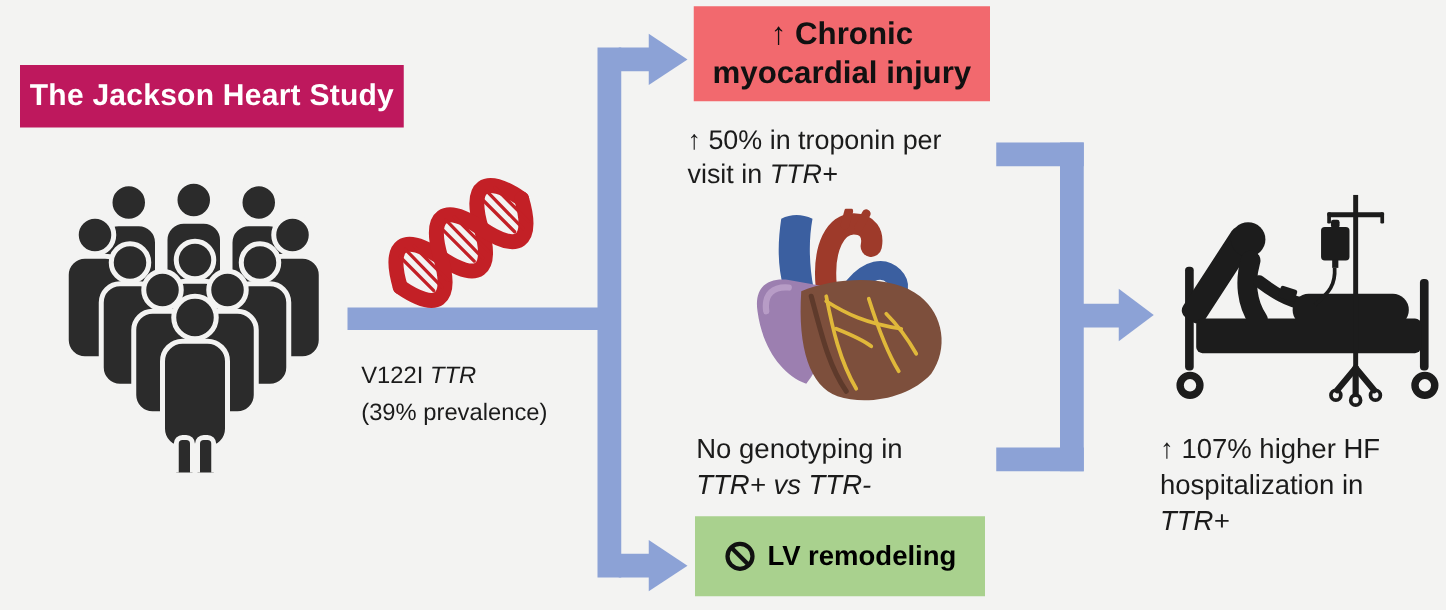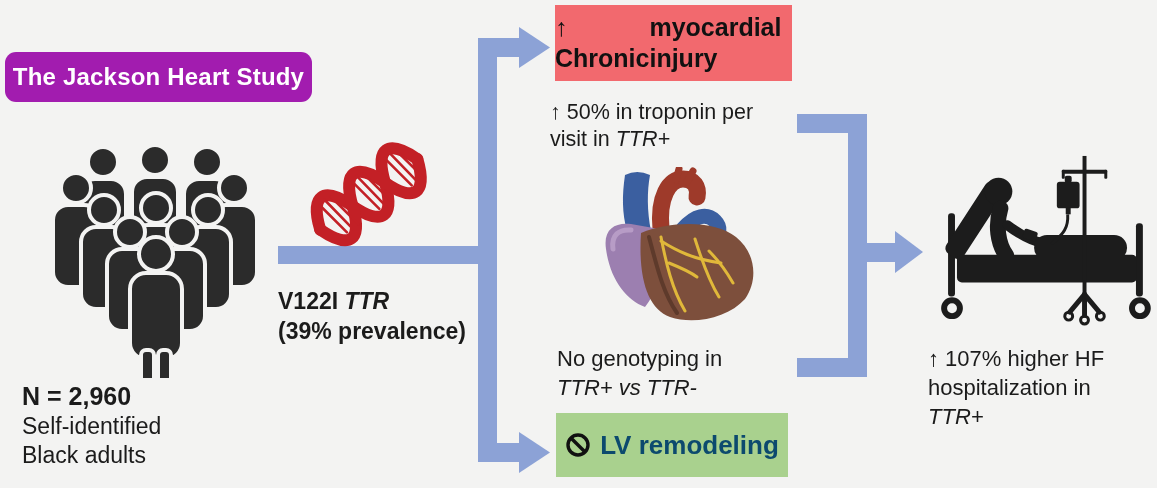"↑ Chronic" #injury-box { flex-direction: row -> column }
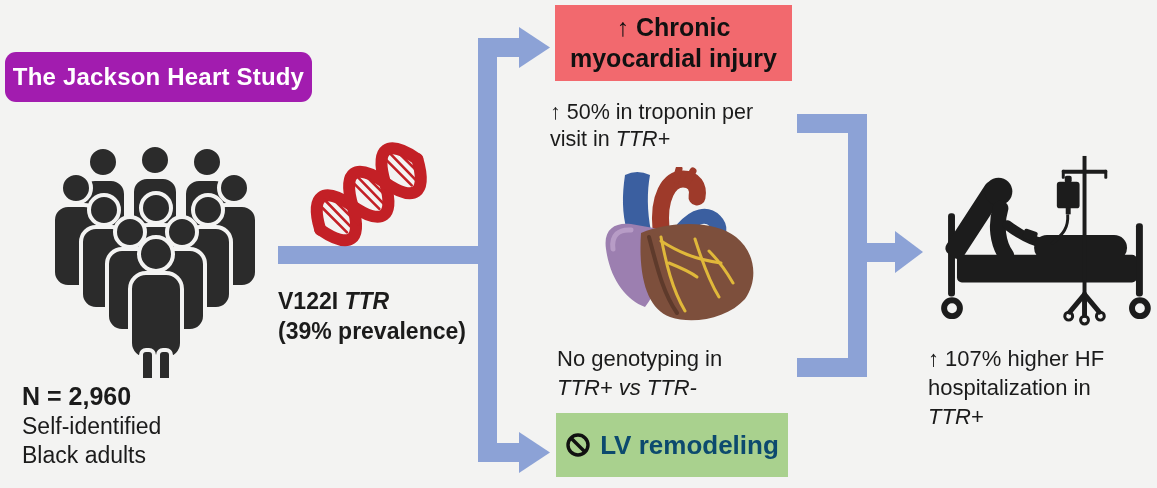"The Jackson Heart Study" #title-box { background: #a21caf -> #be185d; border-radius: 11px -> none; left: 5px -> 16px }
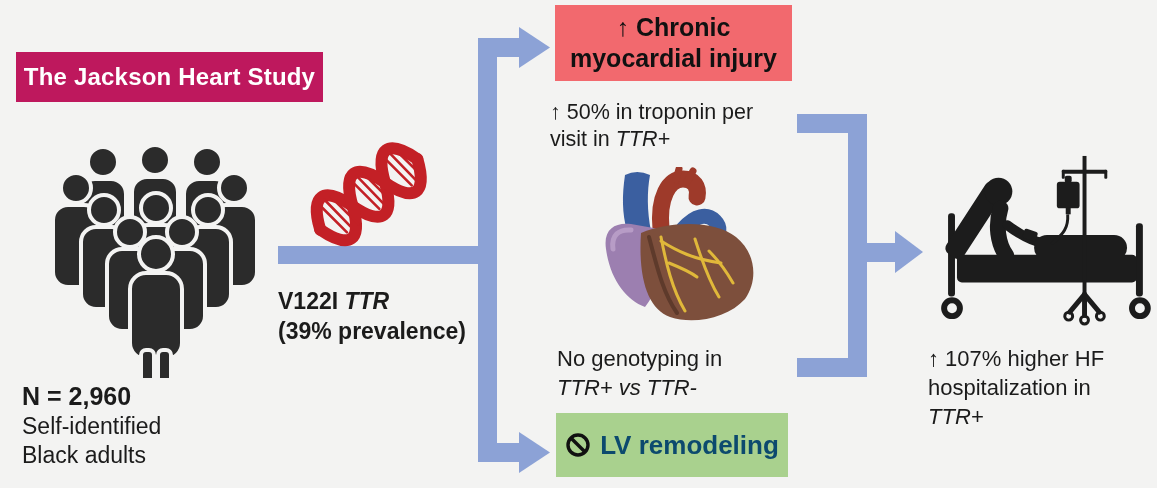"V122I TTR" #exposure-block { font-size: 23px -> 19px; font-weight: bold -> none; left: 278px -> 289px }
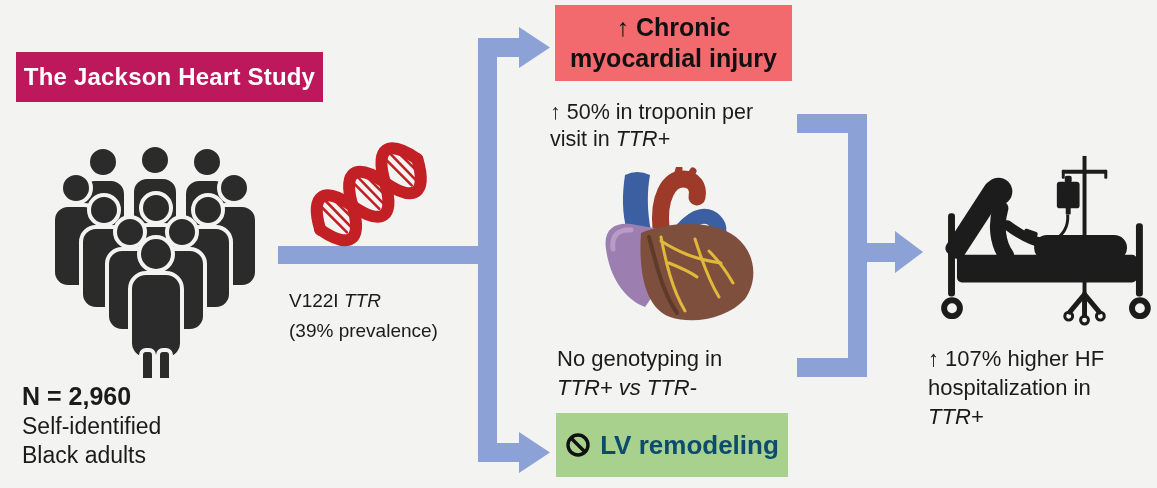"N = 2,960" div.abs { html: <div> <div>N = 2,960</div> <div>Self-identified</div> <div>Black adults</div> </div> -> none }
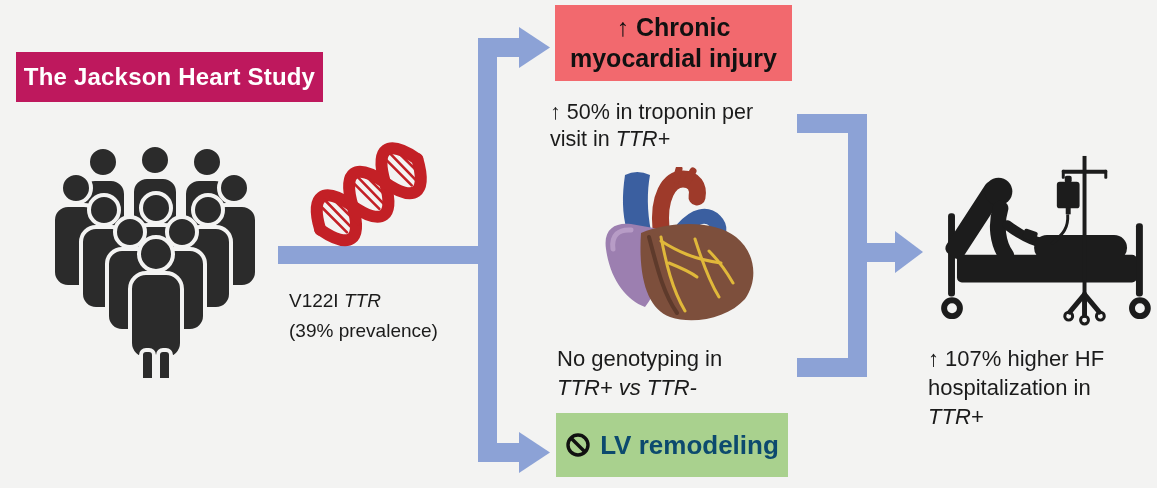"LV remodeling" #remodeling-box { color: #0c4a6e -> #000000; font-size: 26px -> 22px }
